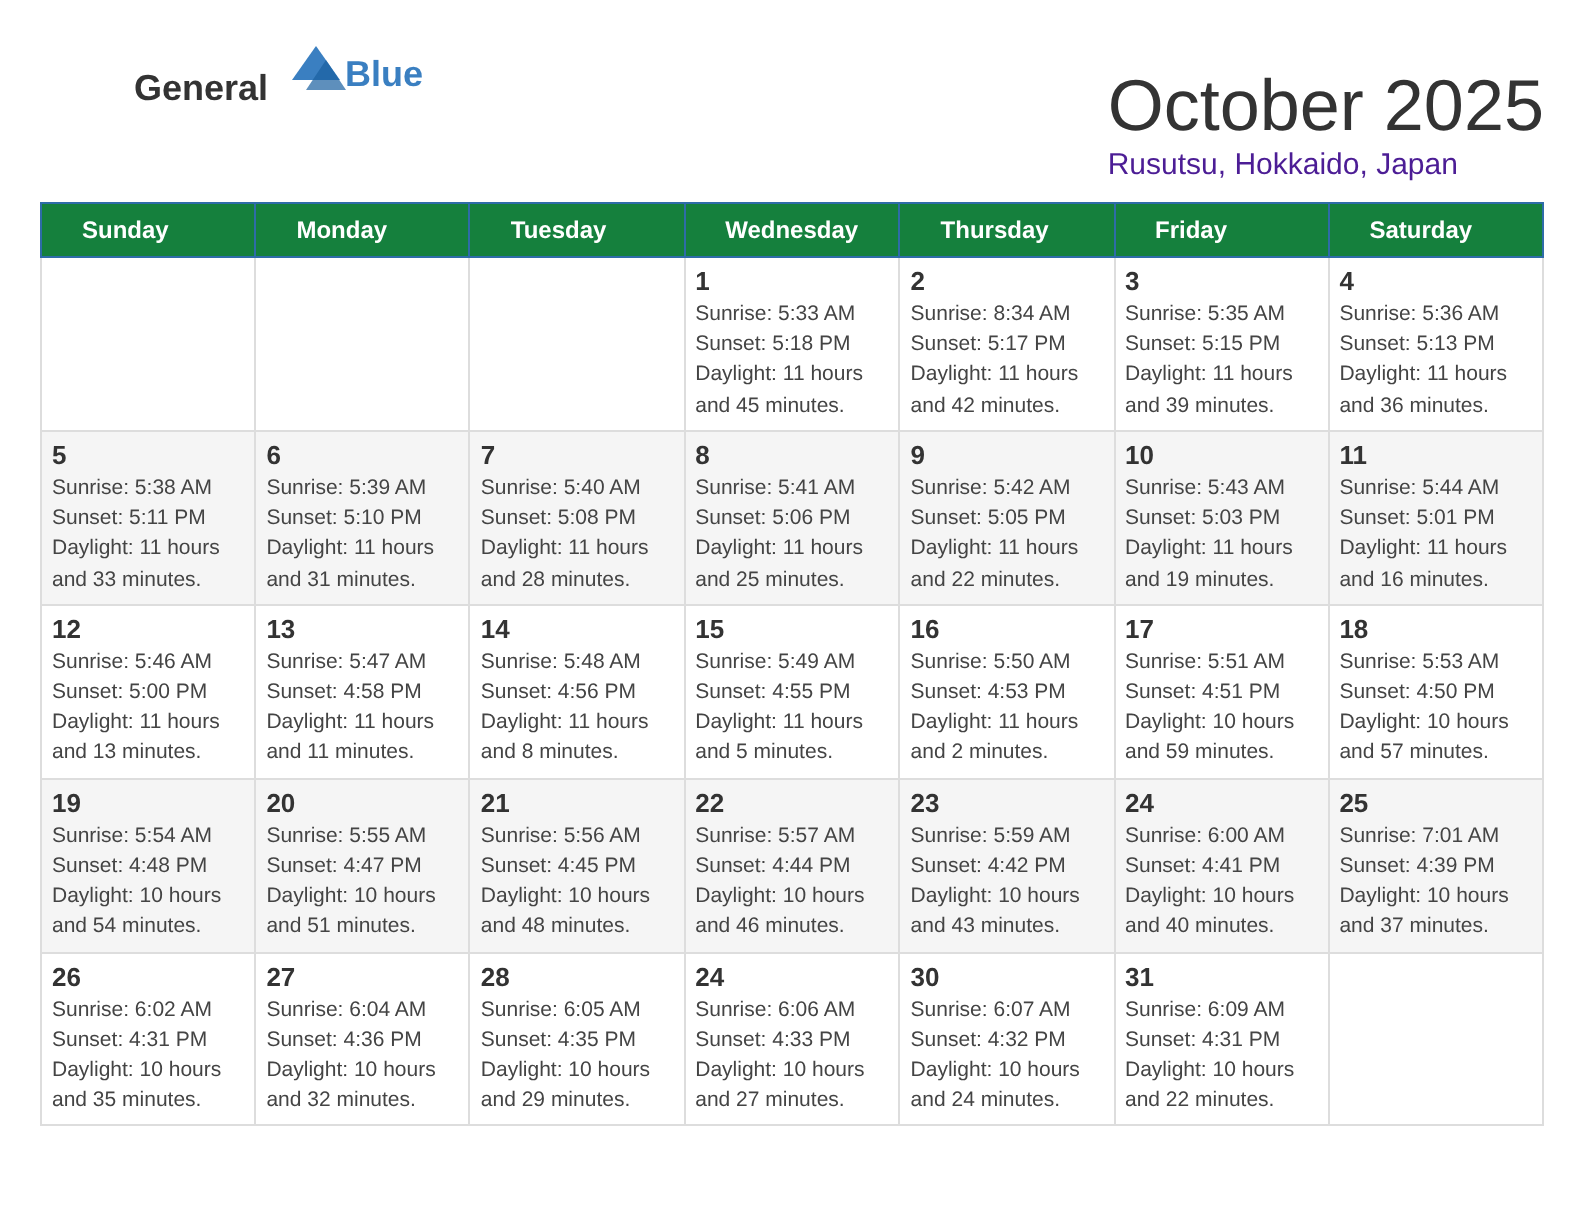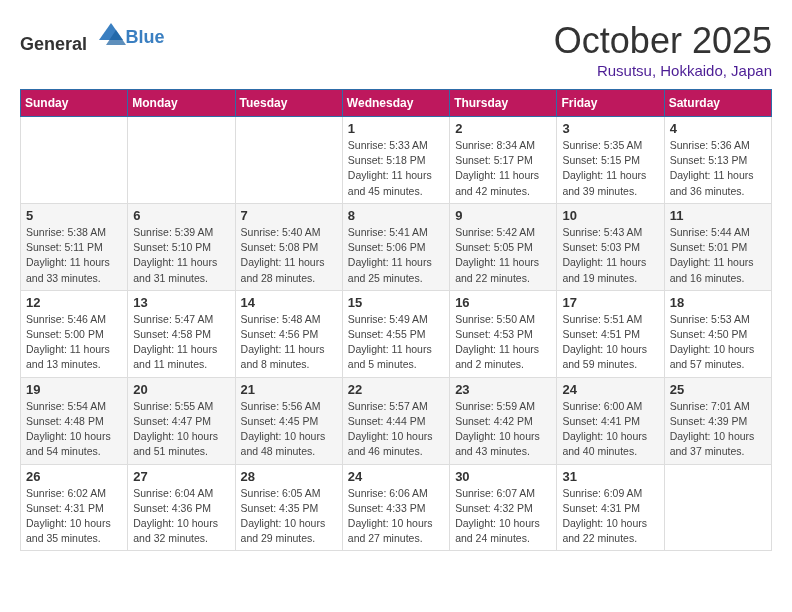"General" .logo-text-general { margin-left: none -> 47px }
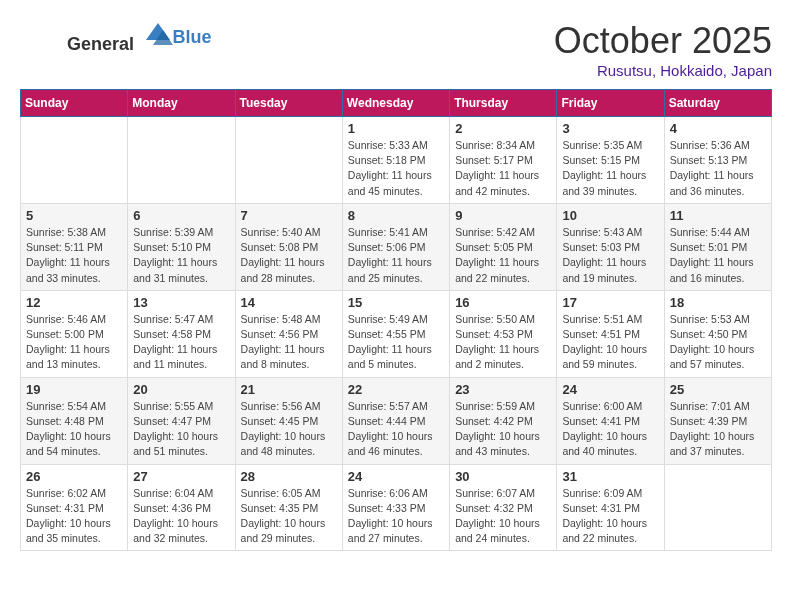"October 2025" .title-area { margin-top: none -> 12px; text-align: right -> none }
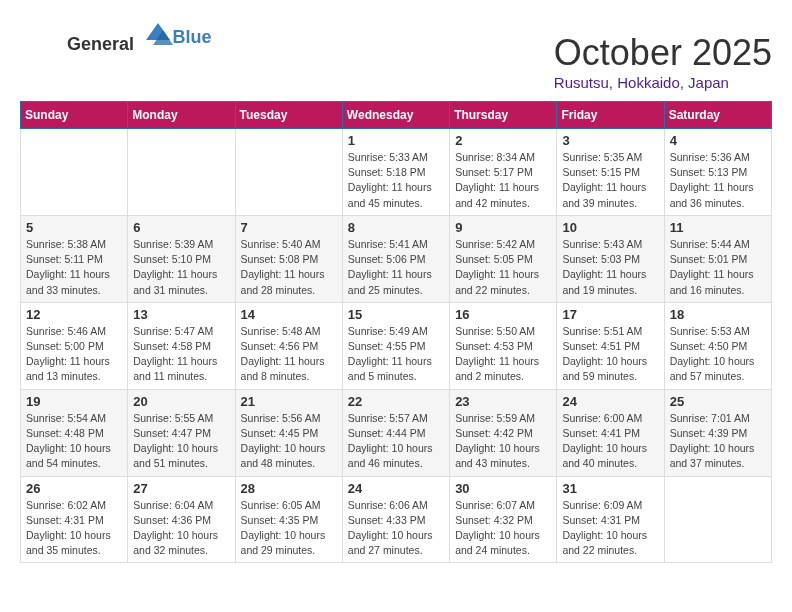"Sunday" .calendar-table thead tr th { background-color: #be185d -> #15803d; padding: 6px 4px -> 6px 20px }
